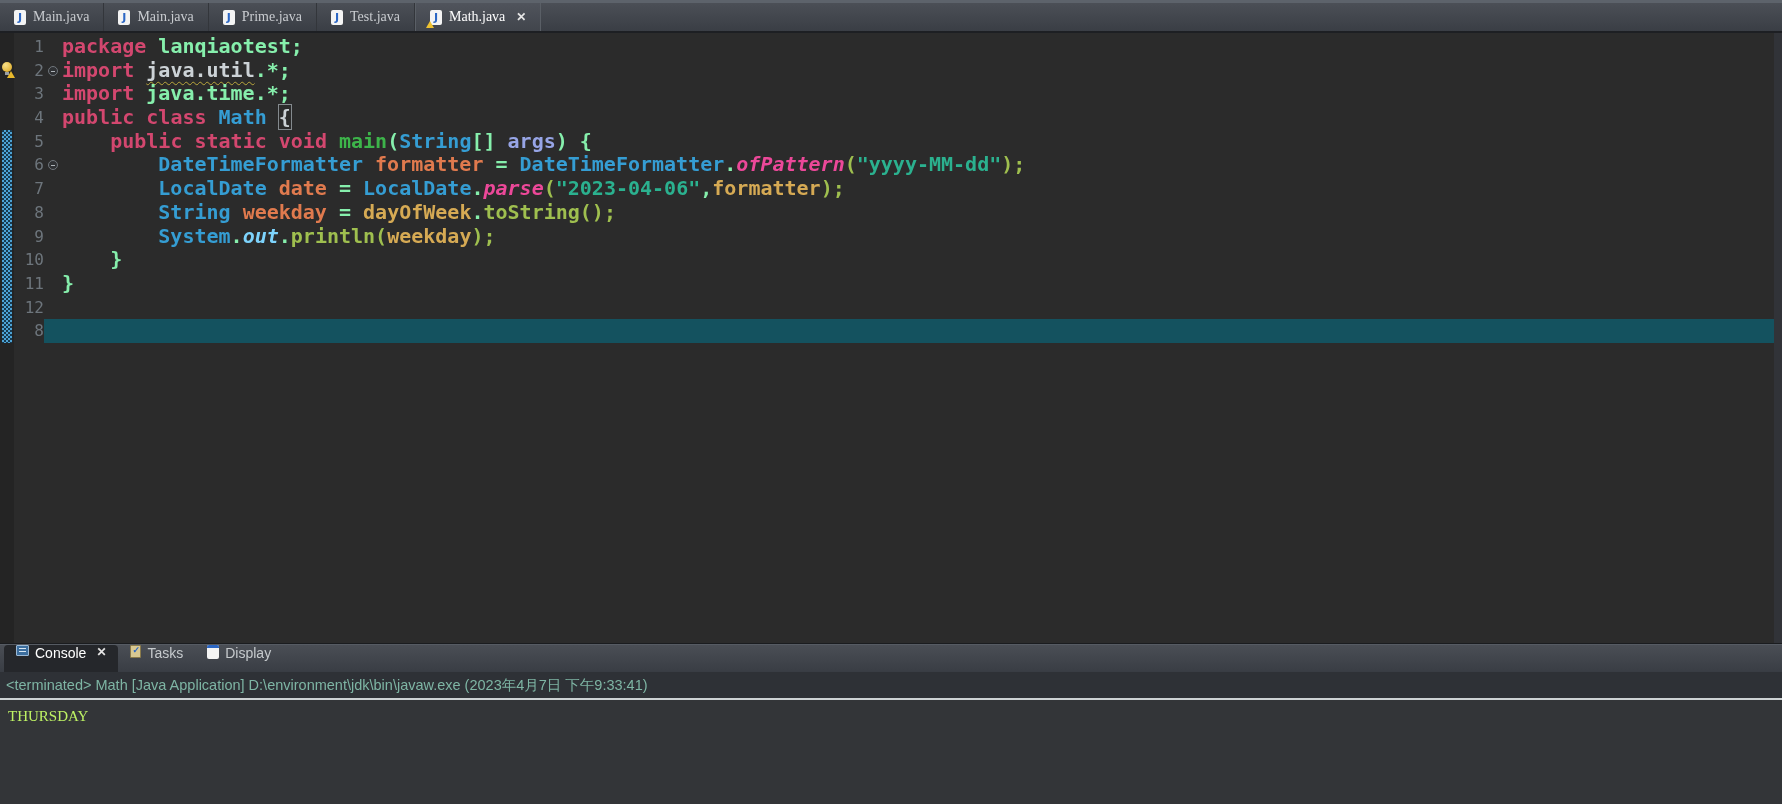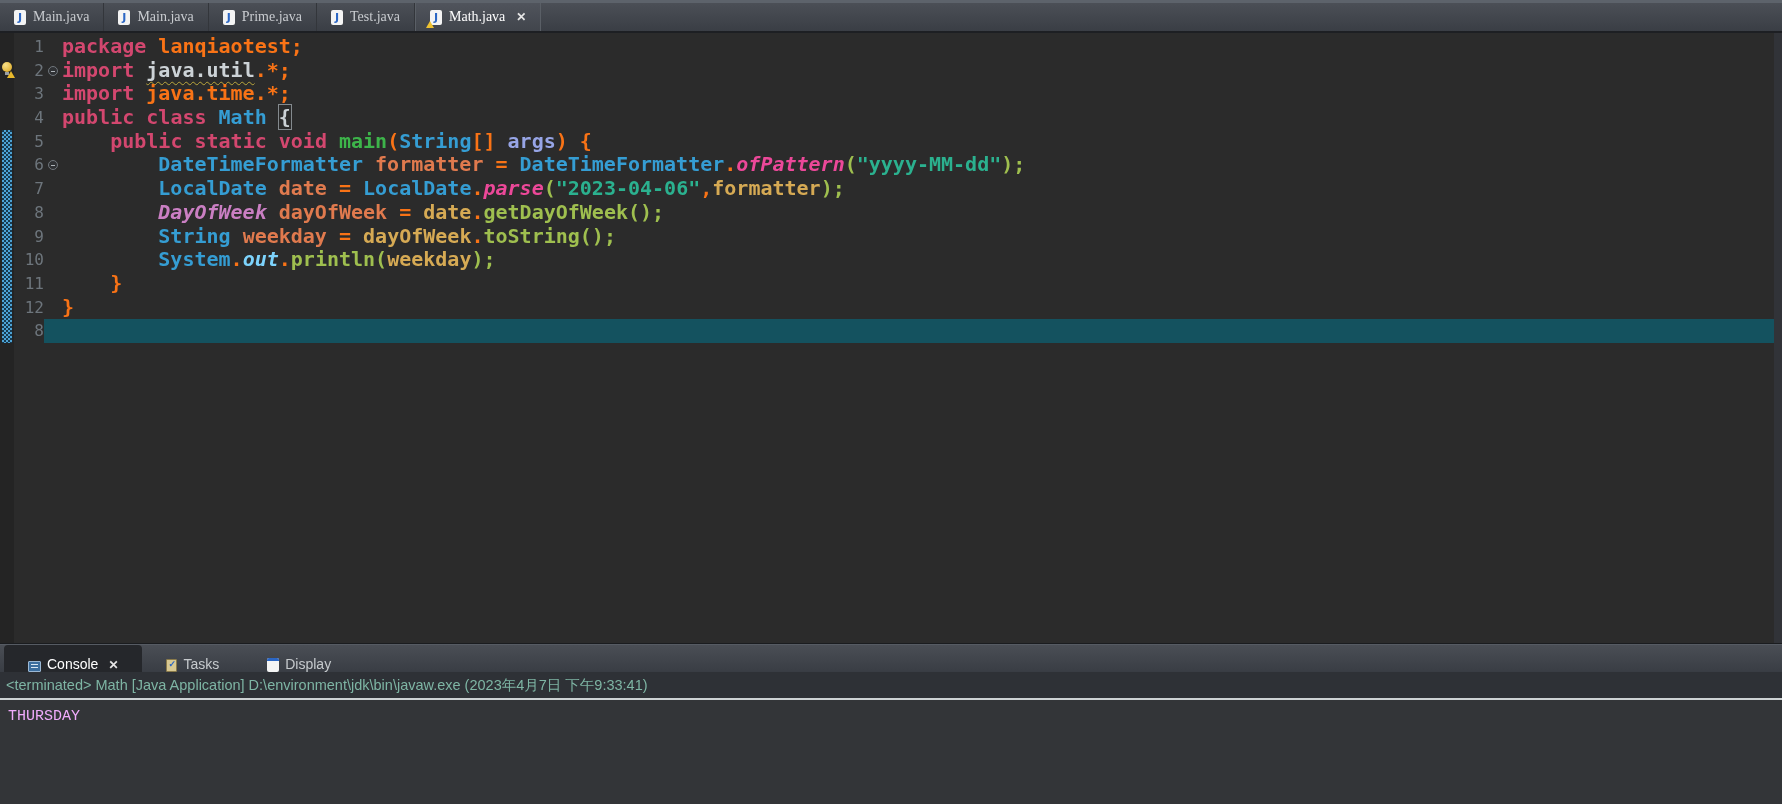"lanqiaotest;" .tk-pln { color: #f97316 -> #86efac }
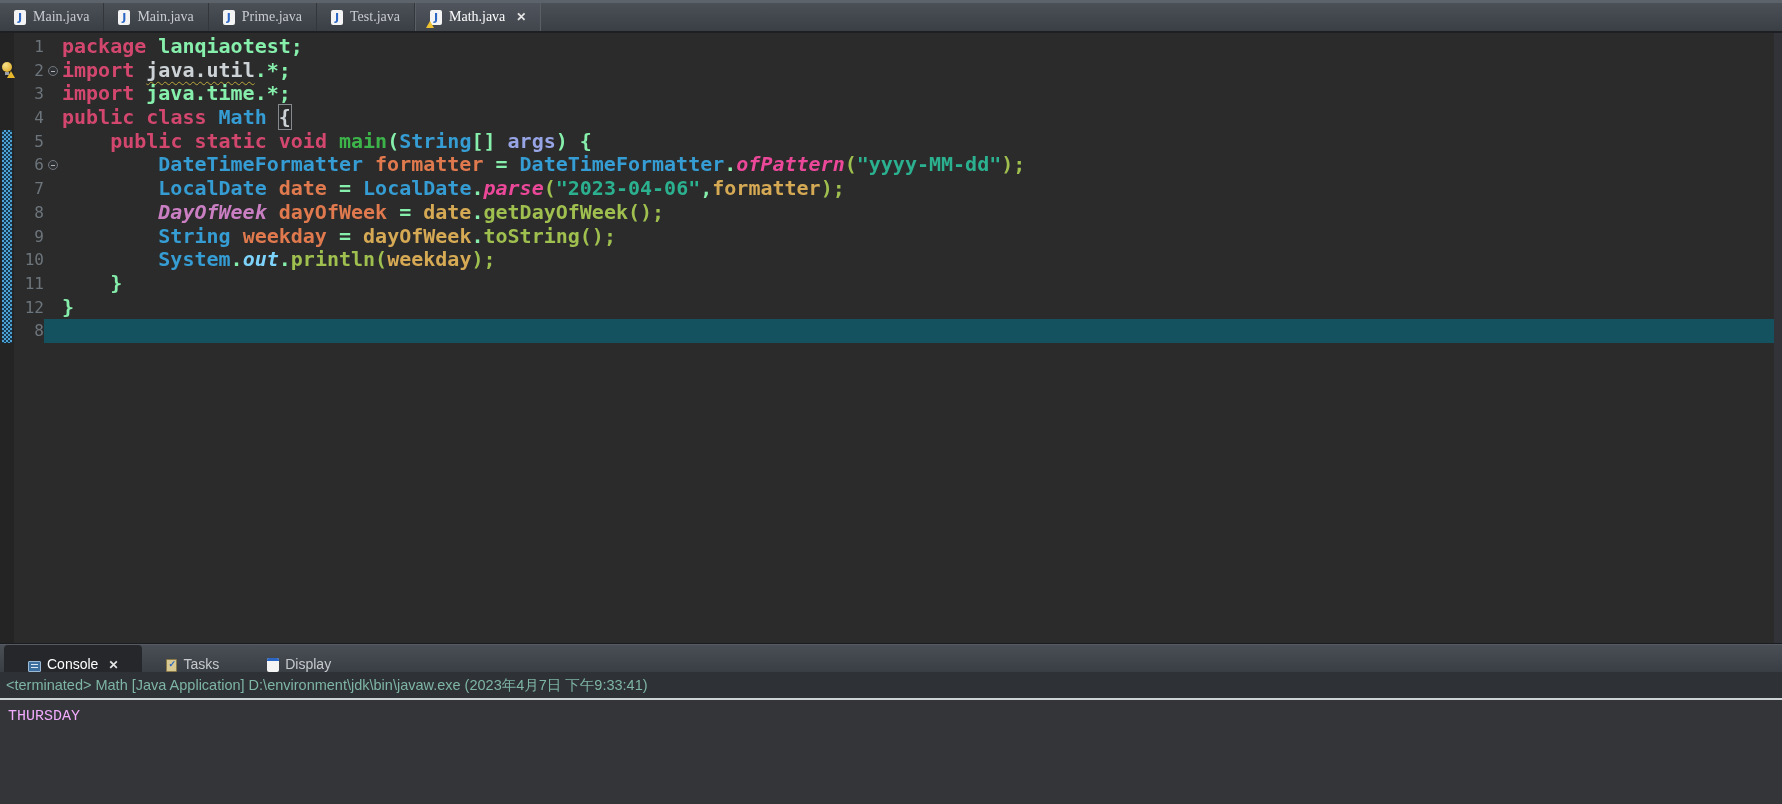"DayOfWeek dayOfWeek =" div.code-row { html: <div><span> </span><span>DayOfWeek</span><span> </span><span>dayOfWeek</span><span> = </span><span>date</span><span>.</span><span>getDayOfWeek</span><span>();</span></div> -> none }
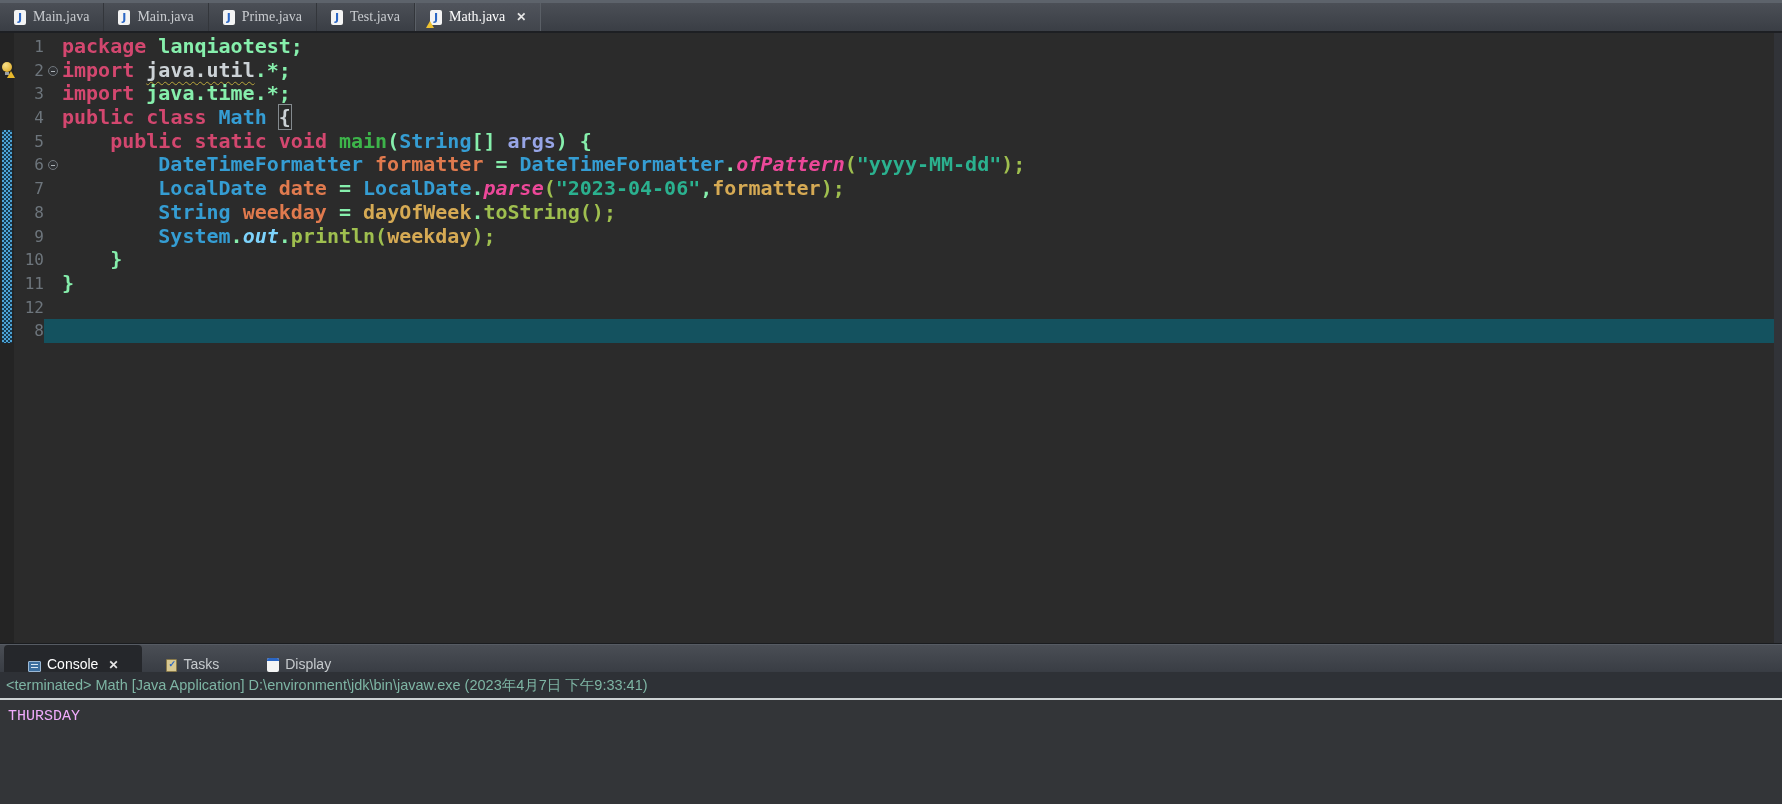"Console" .ctab { align-items: flex-end -> flex-start; padding: 0 24px -> 0 12px }
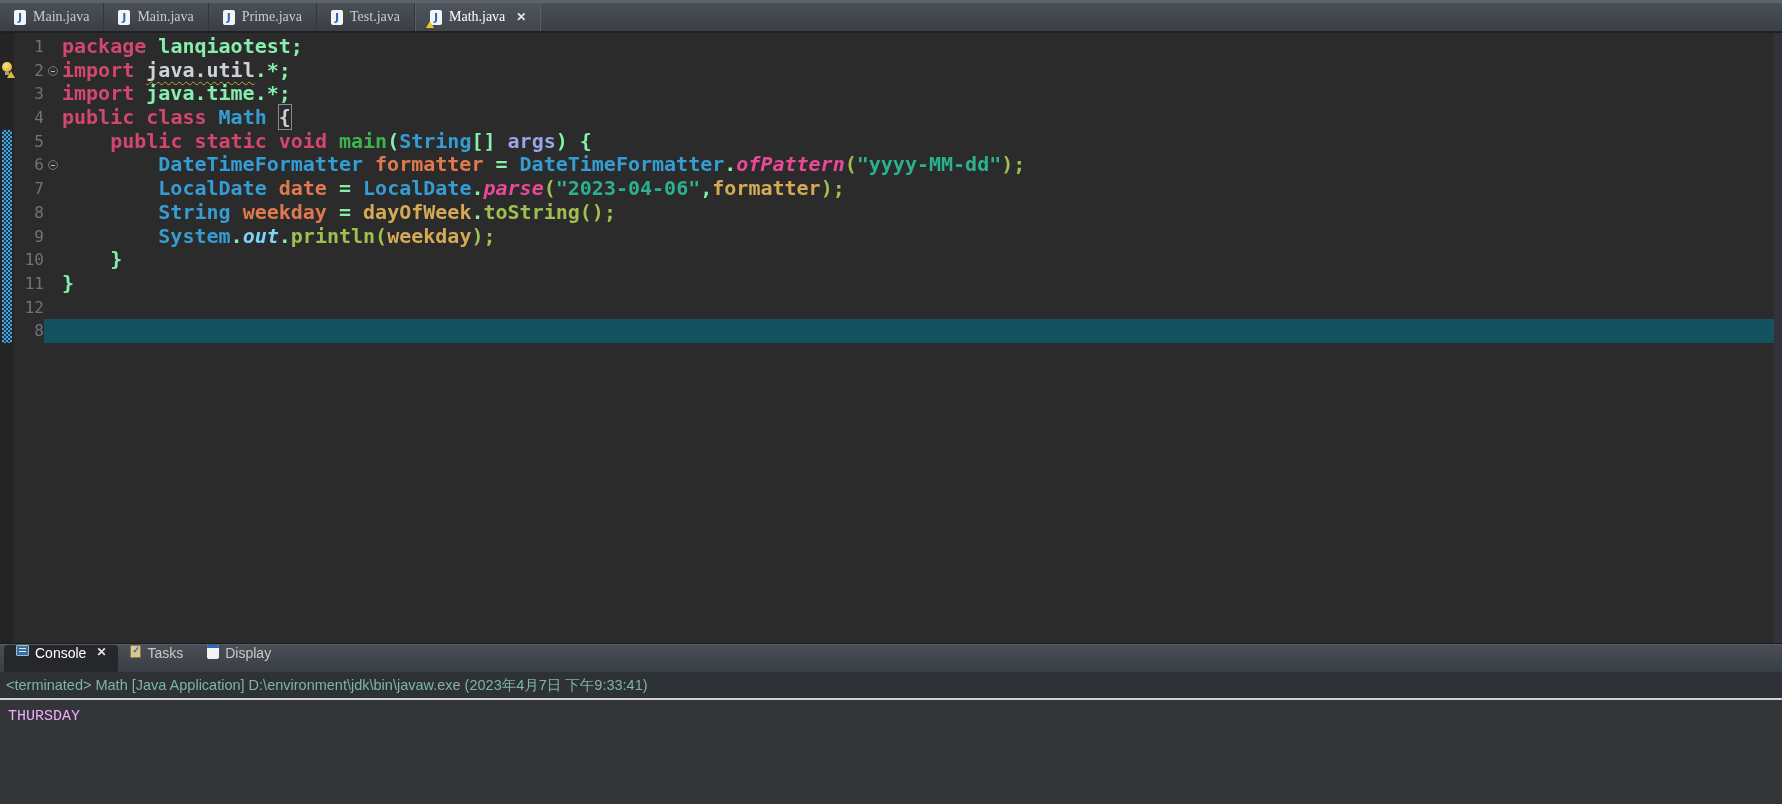"THURSDAY" .cout pre { color: #f0abfc -> #bef264; font-family: Liberation Mono, monospace -> Liberation Serif, serif }
